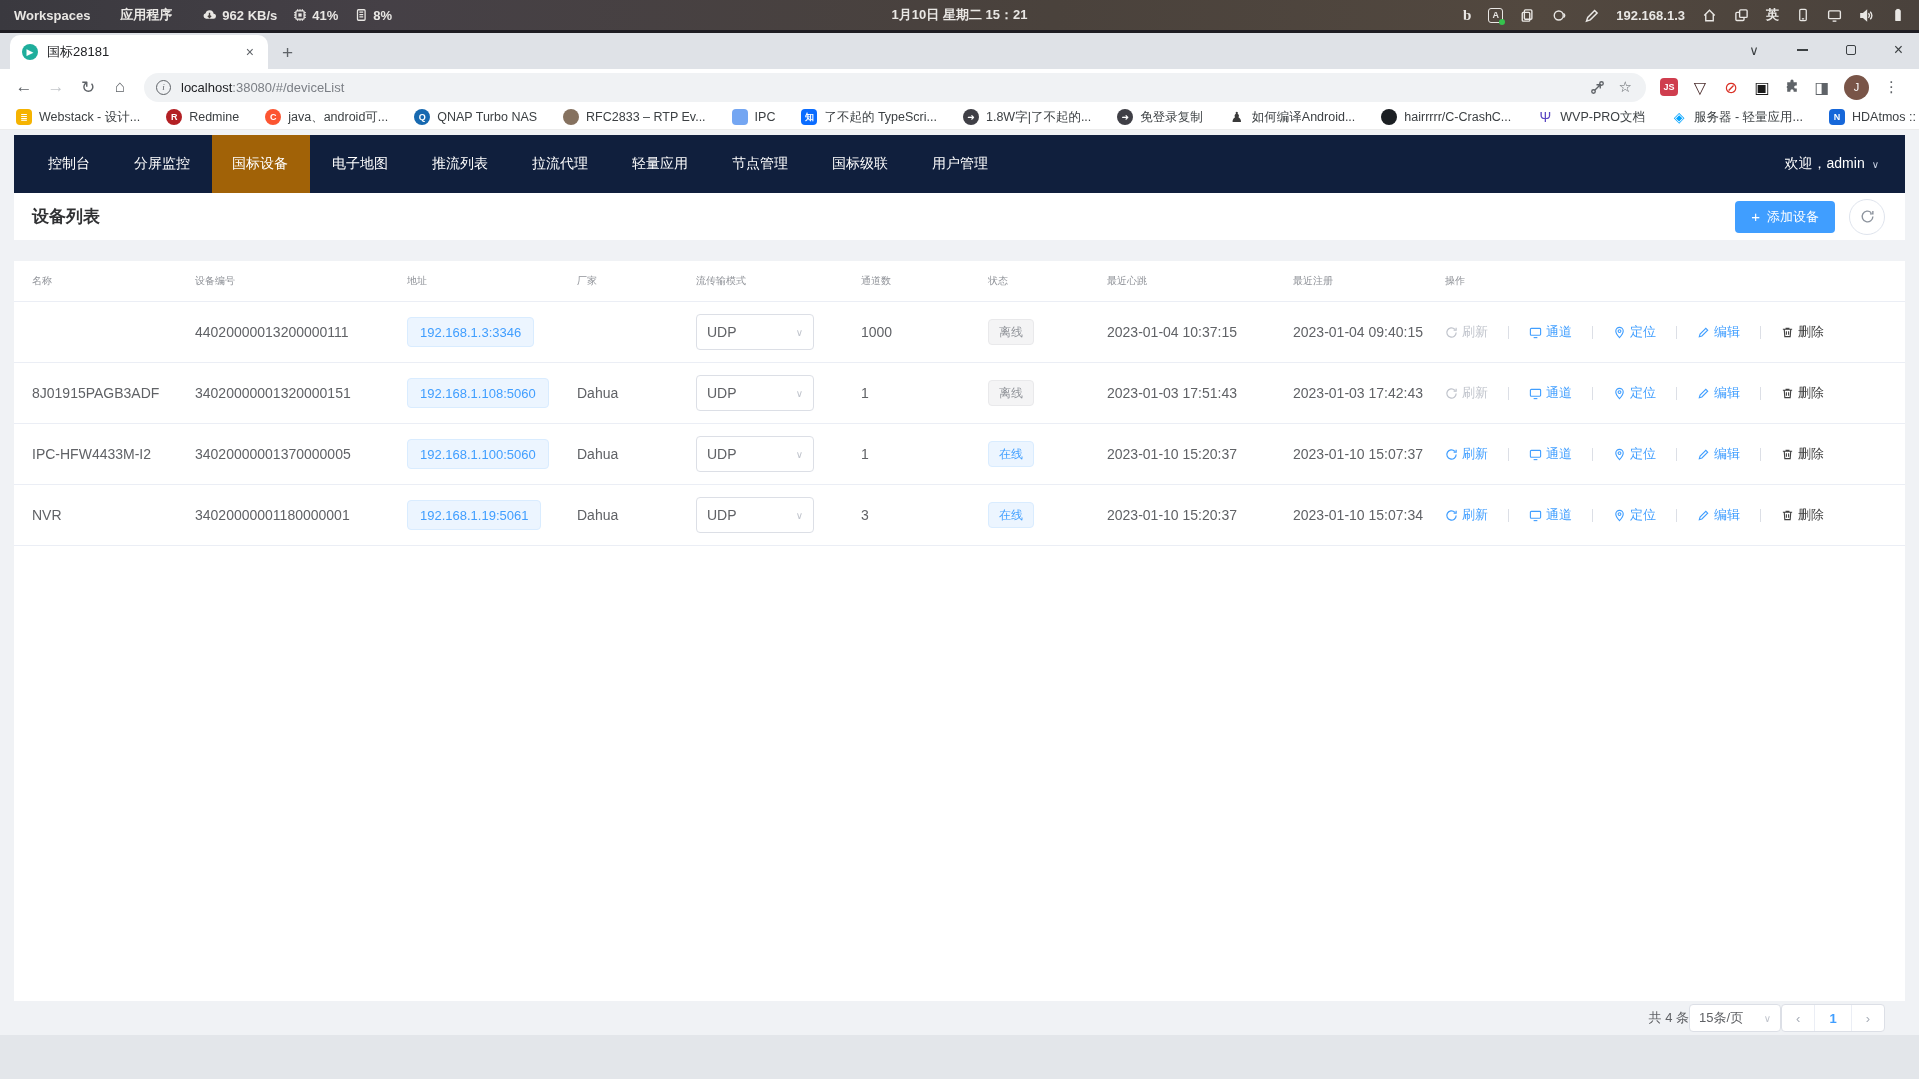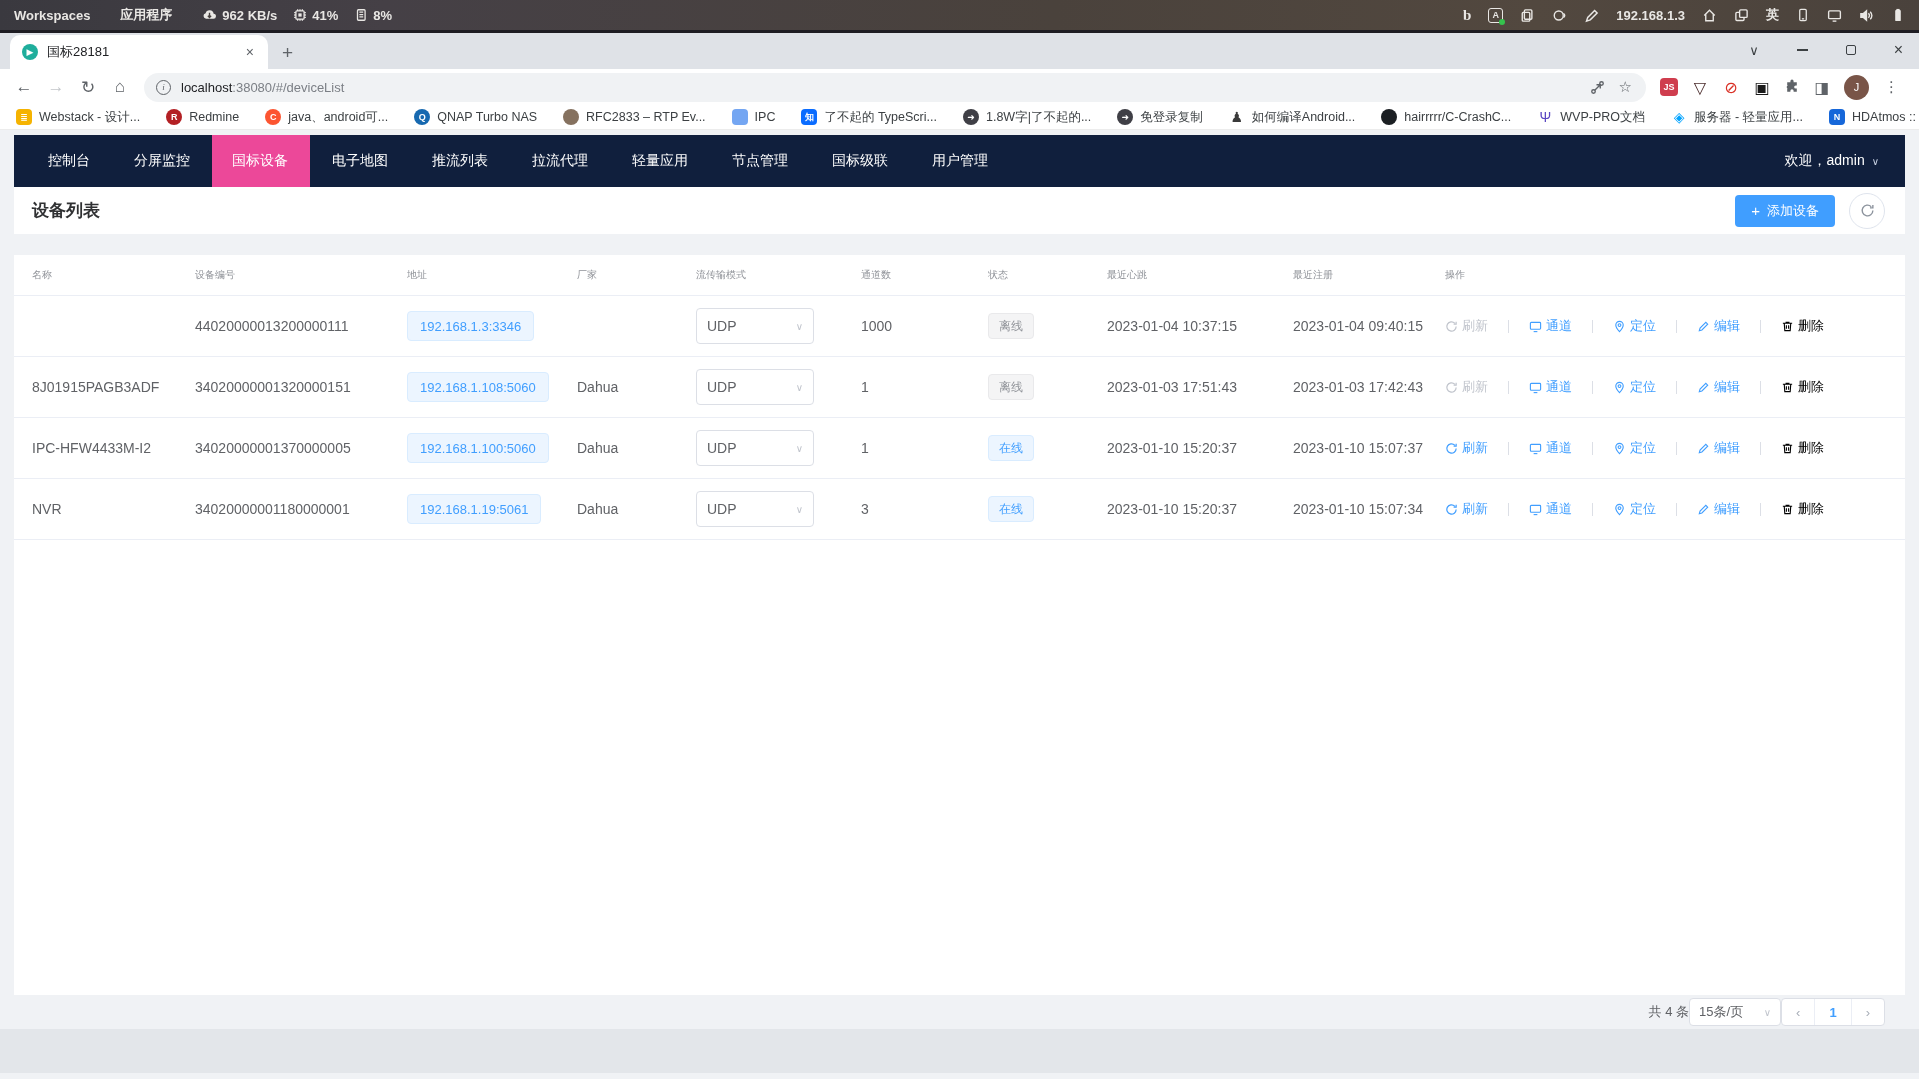"1月10日 星期二 15：21" div.sysclock { html: none -> <div>1月10日 星期二 15：21</div> }
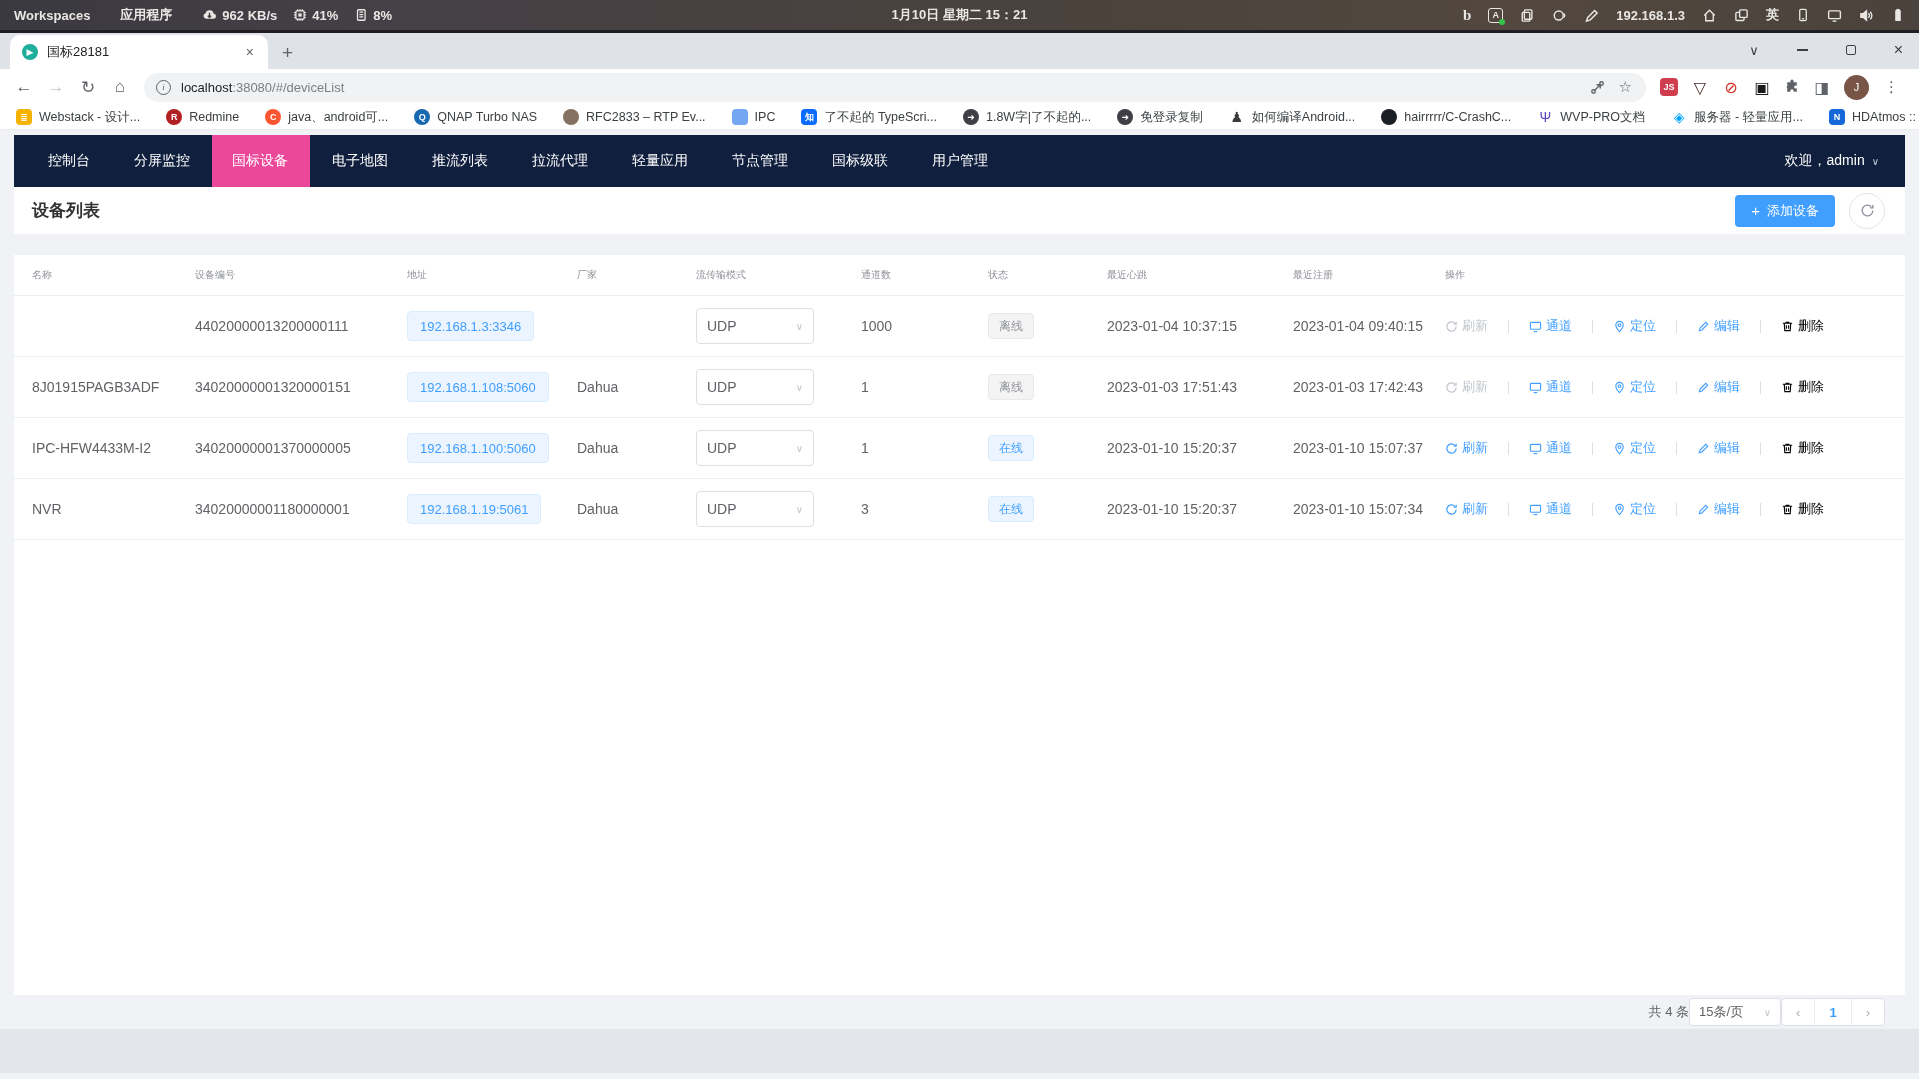"控制台" .navbar { height: 52px -> 58px }
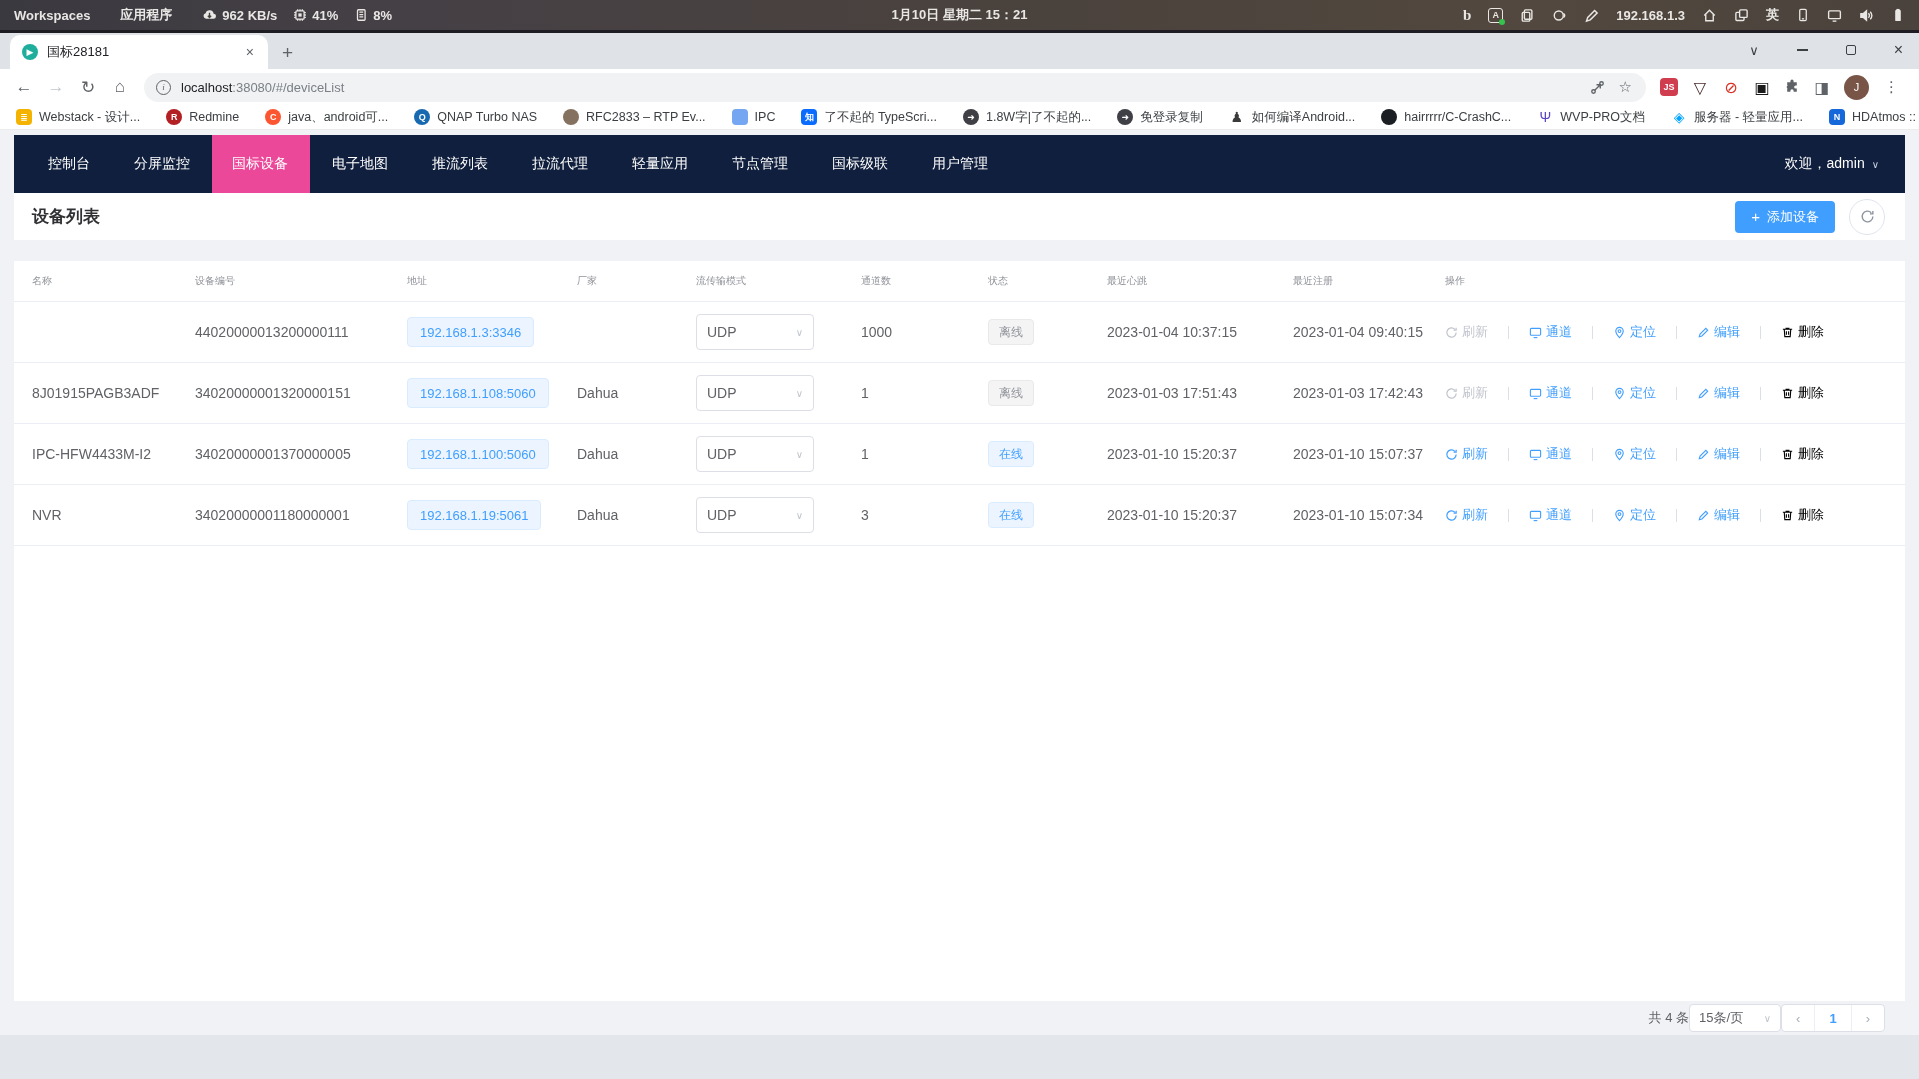"国标设备" .nav-item.active { background: #ec4899 -> #a16207 }
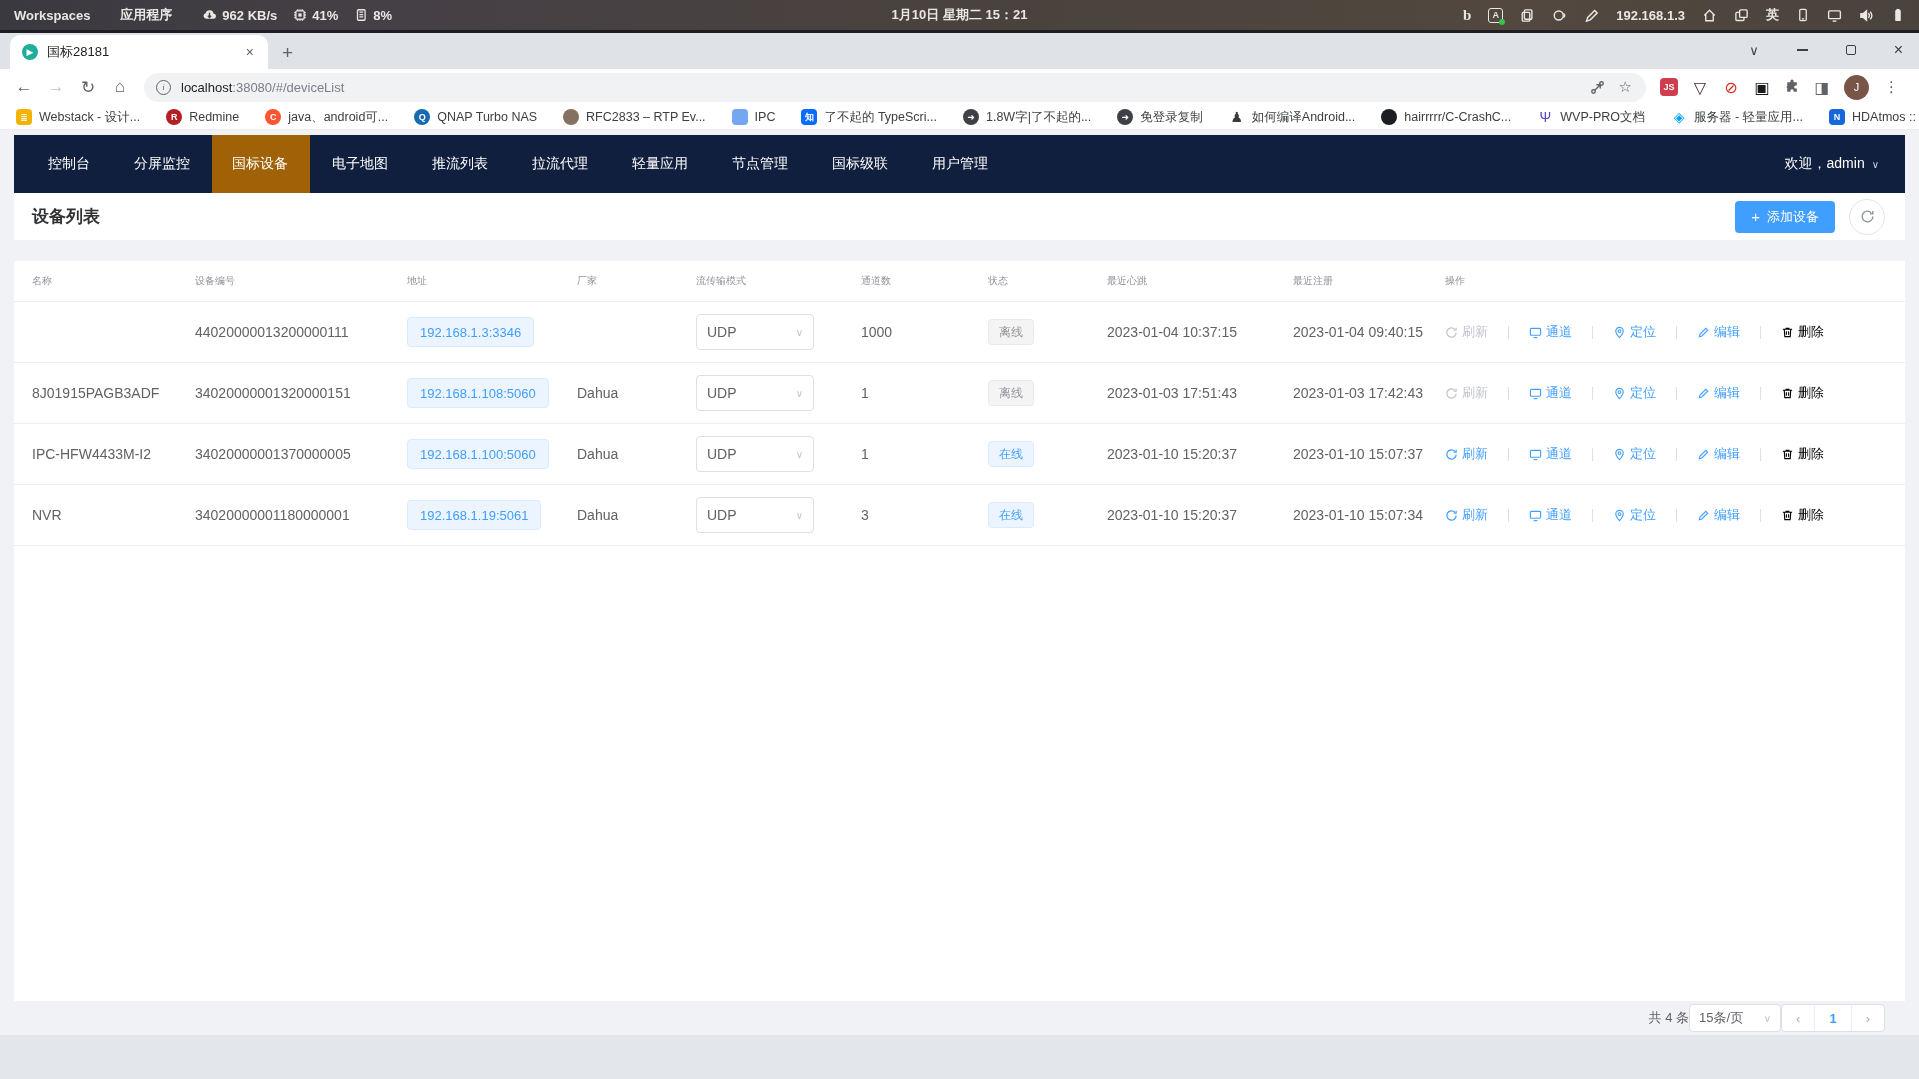"删除" .op.del { color: #000000 -> #404040 }
